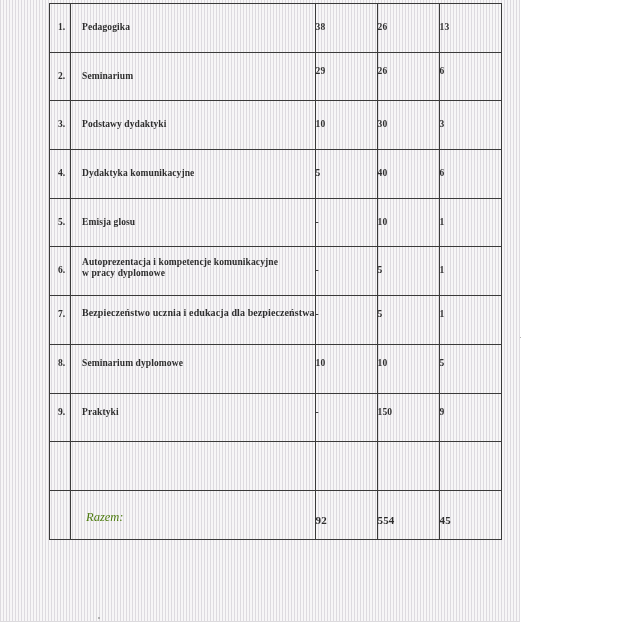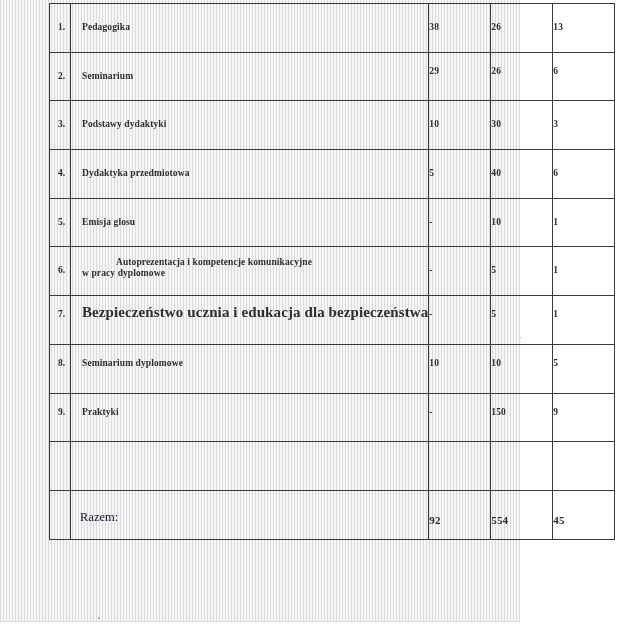"Dydaktyka przedmiotowa" span.name { text: przedmiotowa -> komunikacyjne }
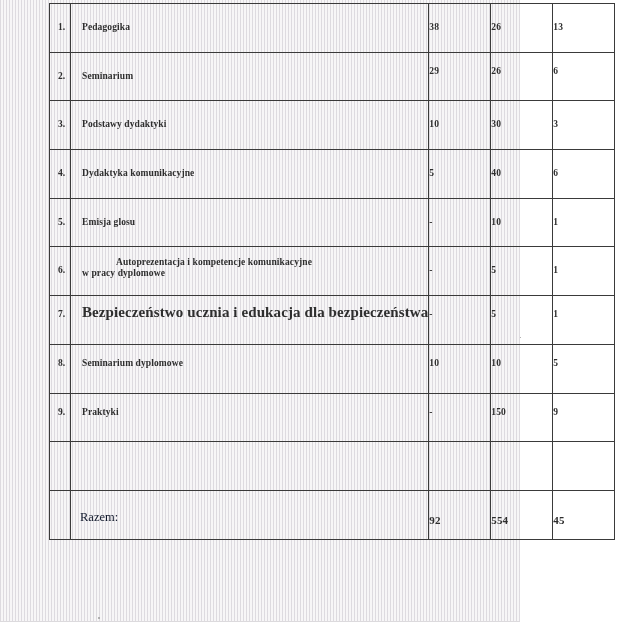"Autoprezentacja i kompetencje" .name.two { margin-left: 34px -> none }
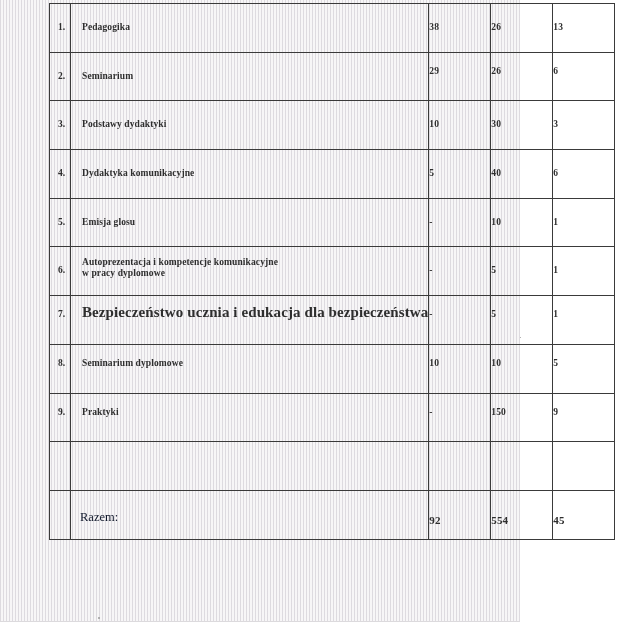"Bezpieczeństwo ucznia i edukacja dla" span.name { font-size: 15px -> 10px }
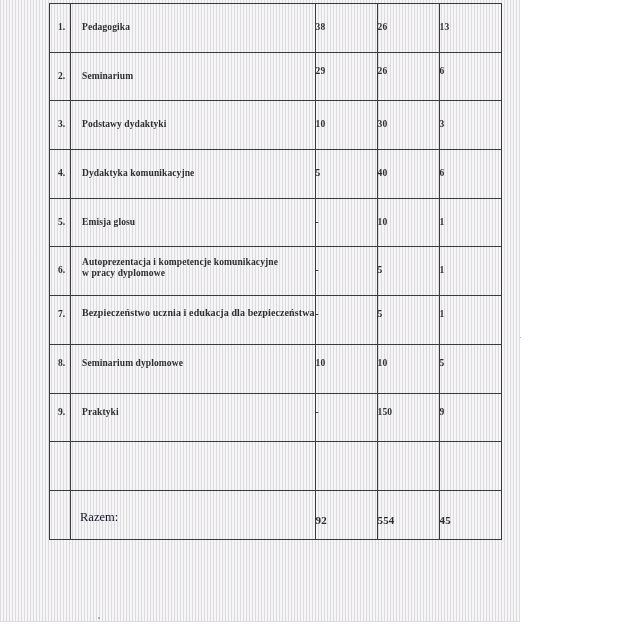"Razem:" .razem { color: #0f172a -> #4d7c0f; font-style: none -> italic; padding: 19px 0 0 9px -> 19px 0 0 15px }
